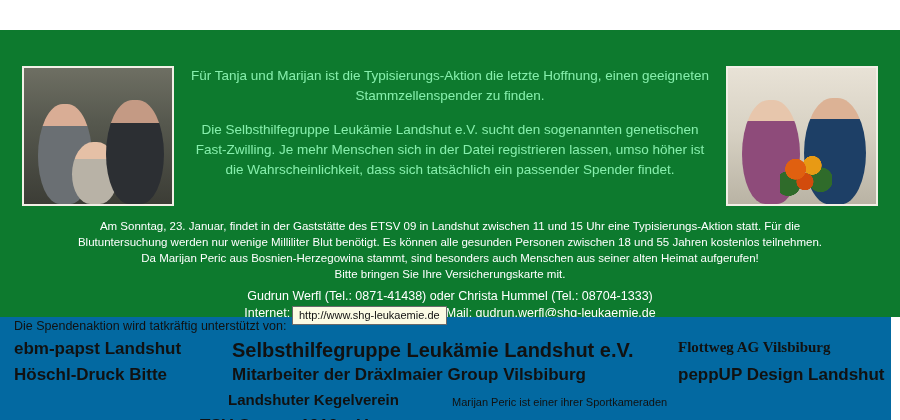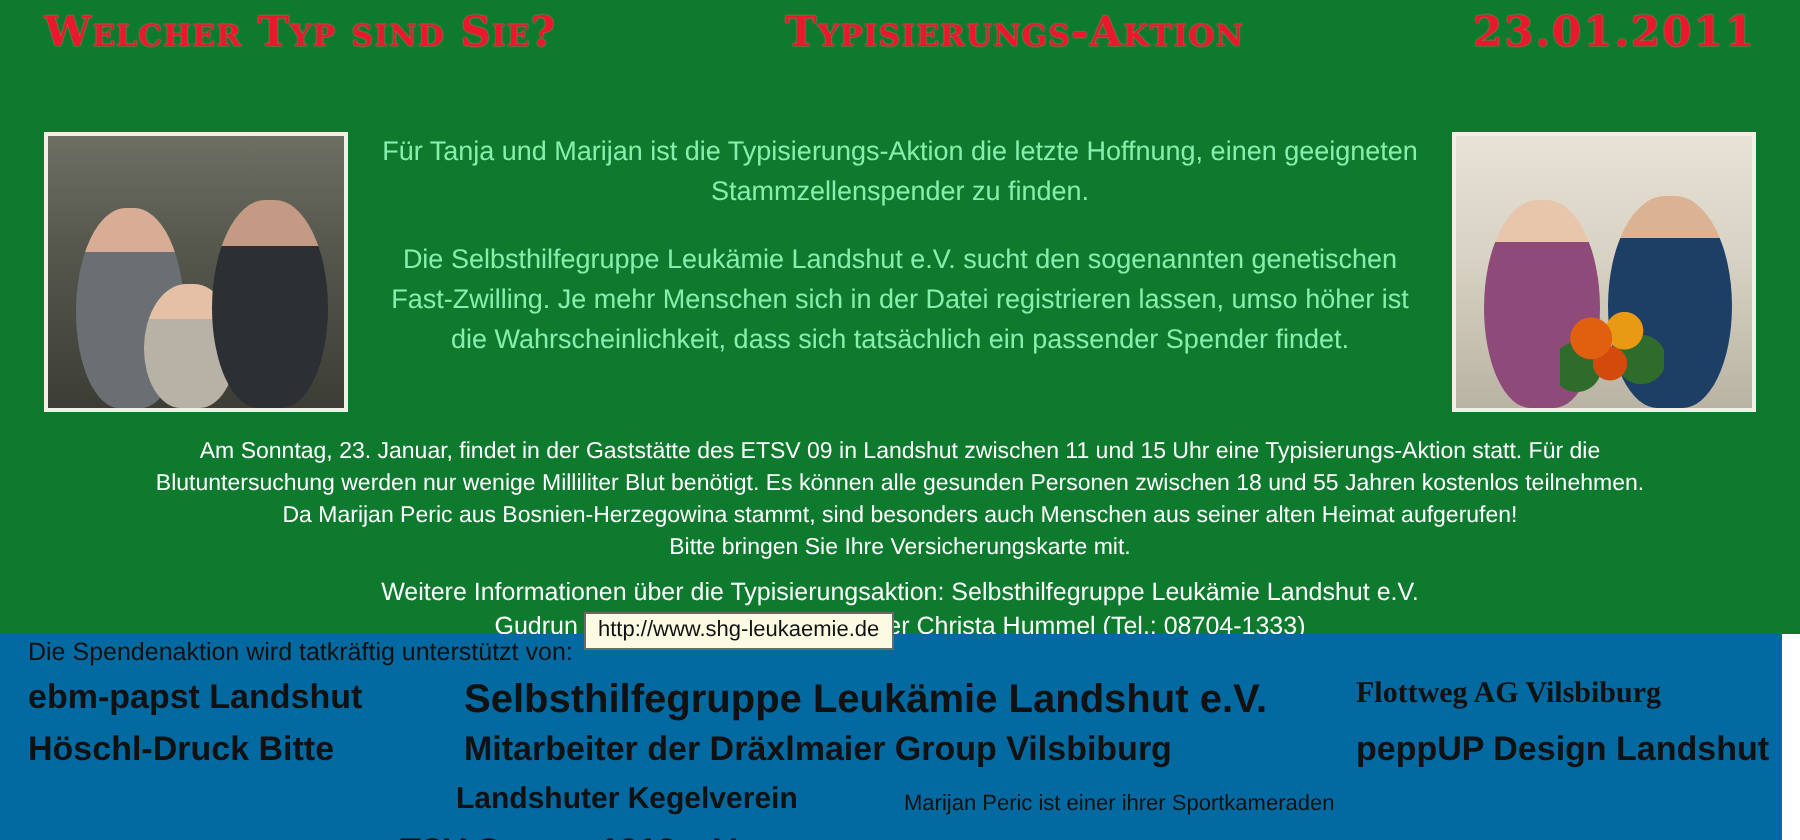"Welcher Typ sind Sie?" div.header-band { html: <div> <div> <span>Welcher Typ sind Sie?</span> <span>Typisierungs-Aktion</span> <span>23.01.2011</span> </div> </div> -> none }
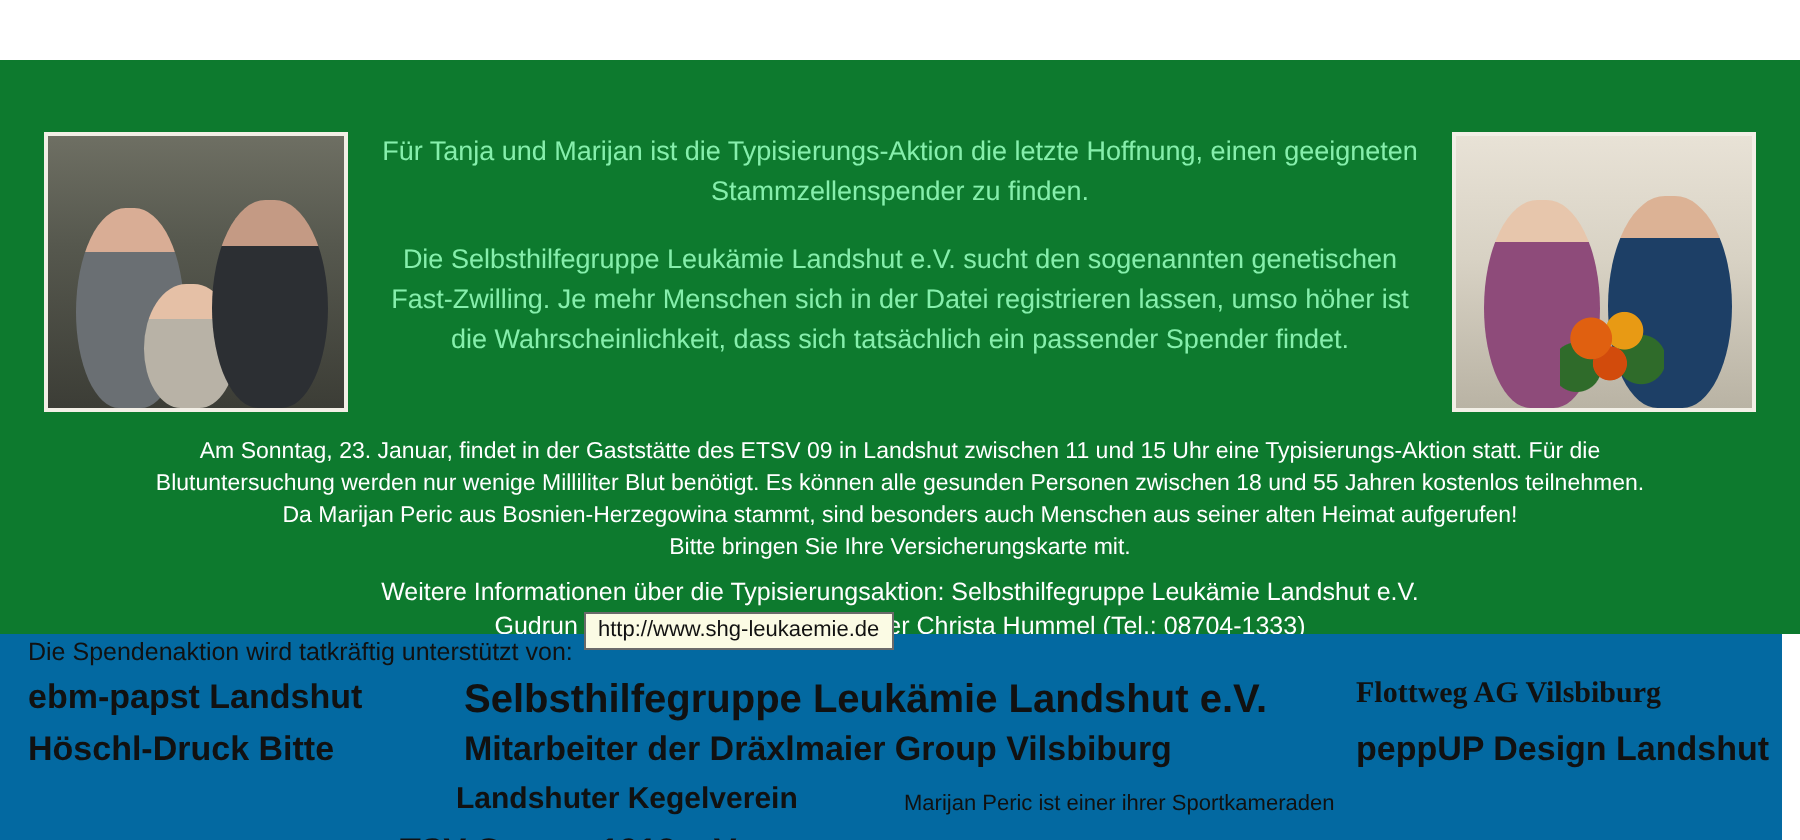"Weitere Informationen über die" p { html: <p>Weitere Informationen über die Typisierungsaktion: Selbsthilfegruppe Leukämie Landshut e.V.</p> -> none }
